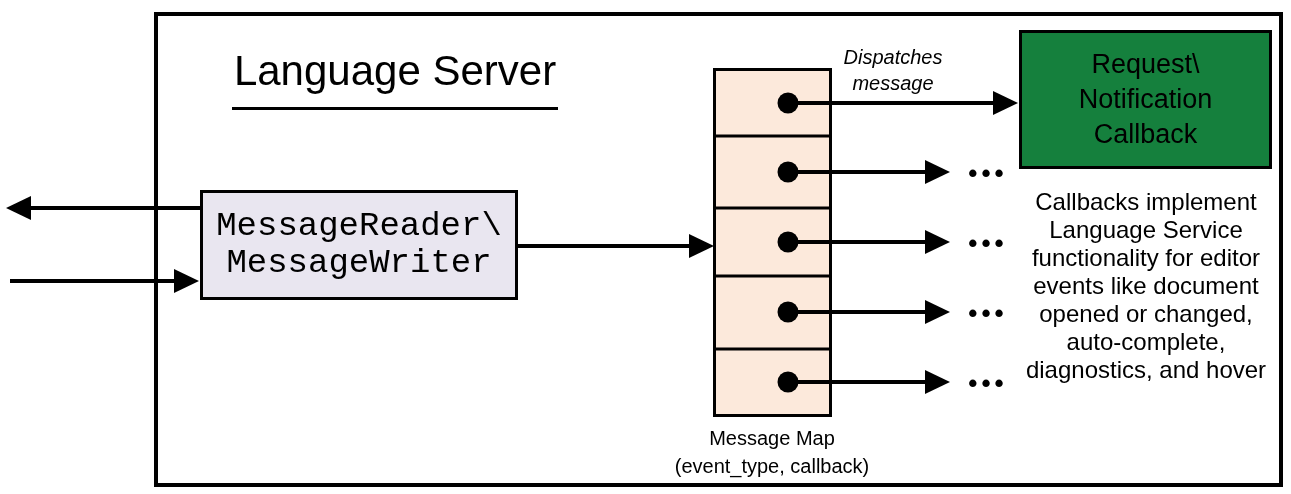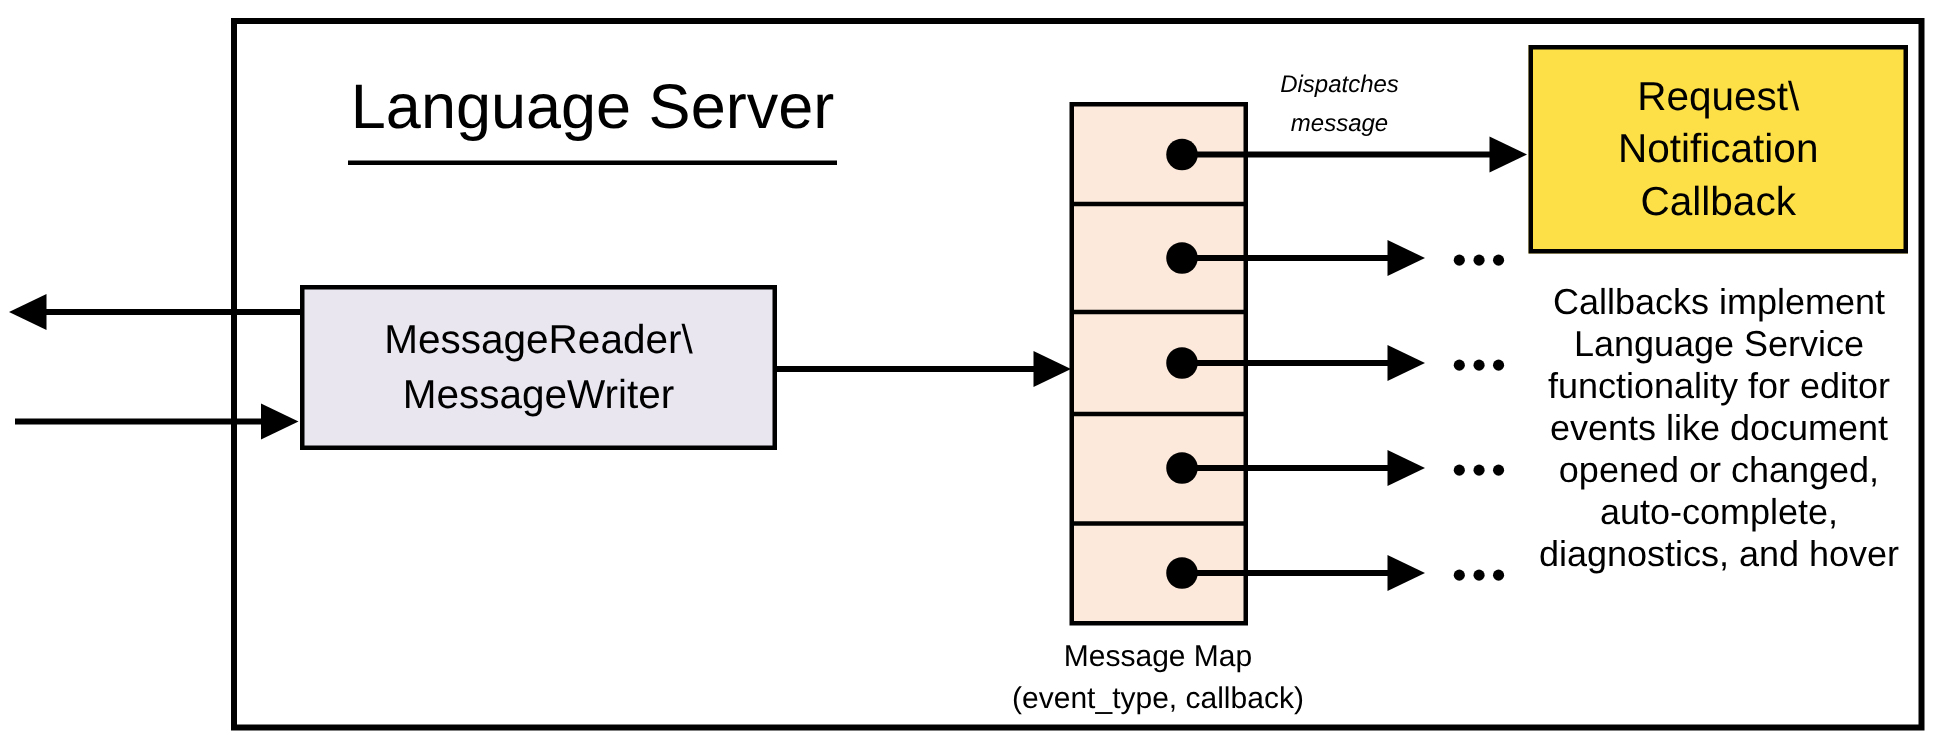"Dispatches" .annot { font-size: 16px -> 20px }
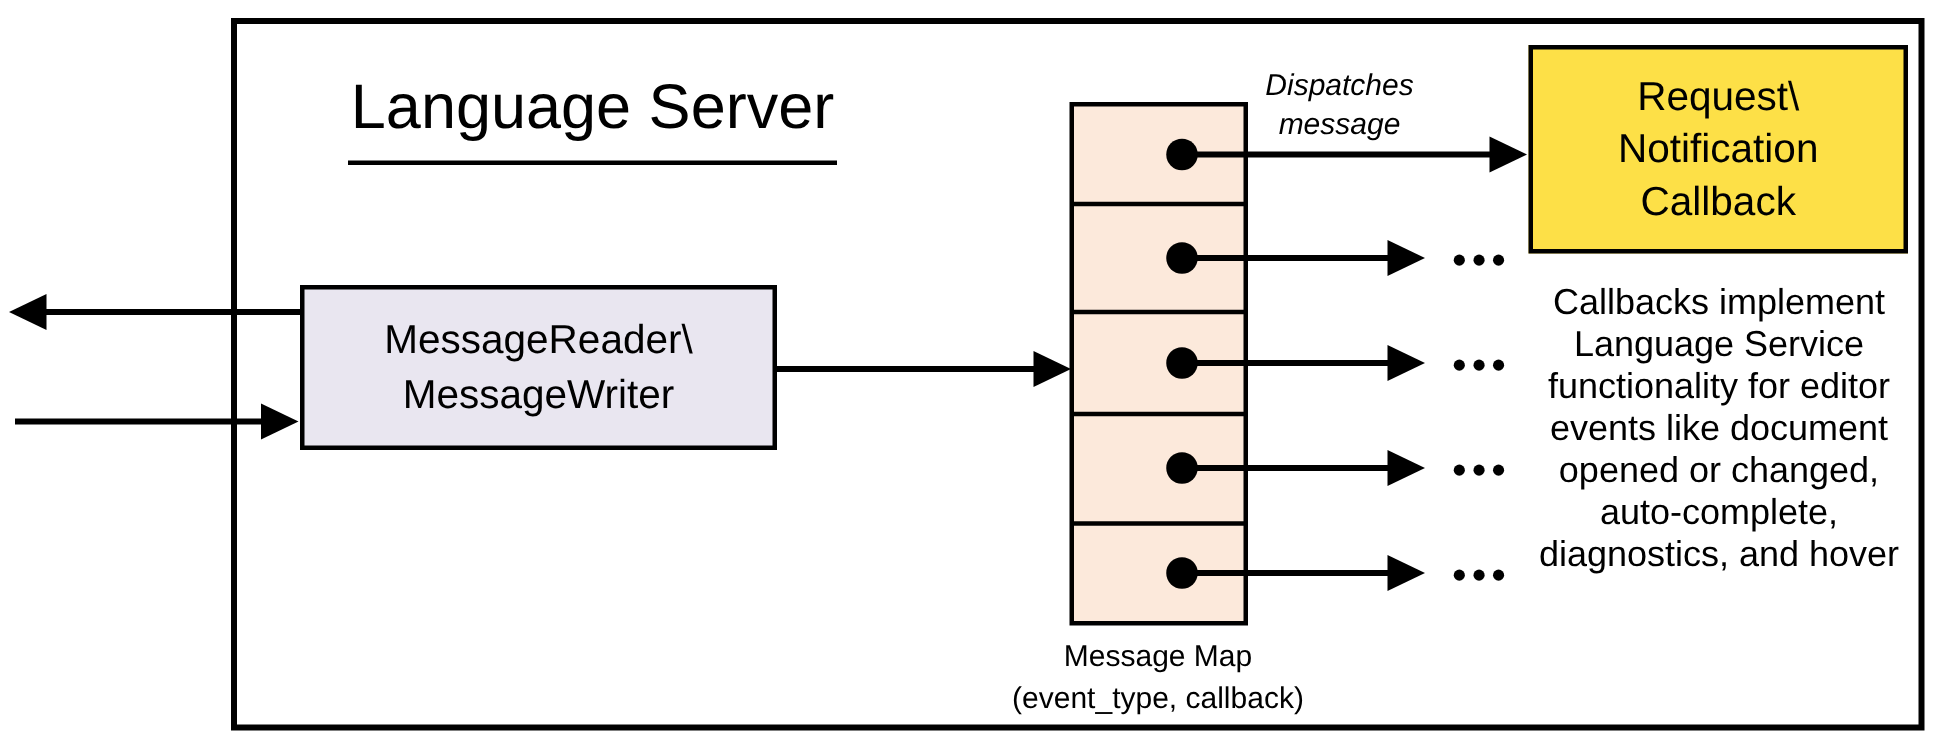"Request\" .callback-box { background: #fde047 -> #15803d }
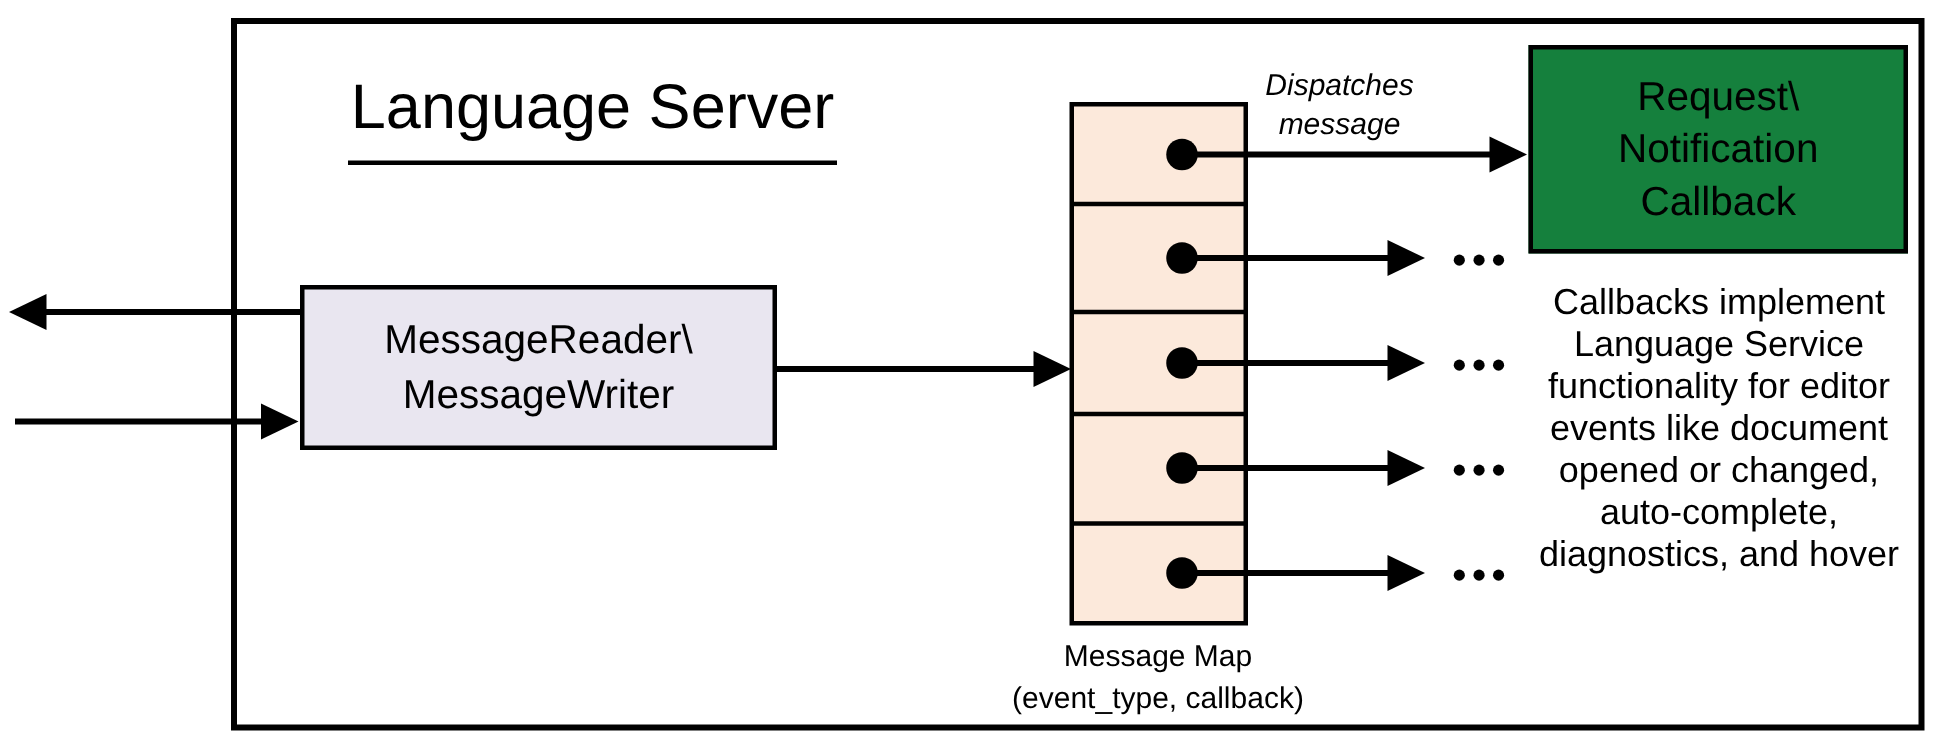"MessageReader\" .message-box { font-family: none -> Liberation Mono, monospace; font-size: 27px -> 34px }
